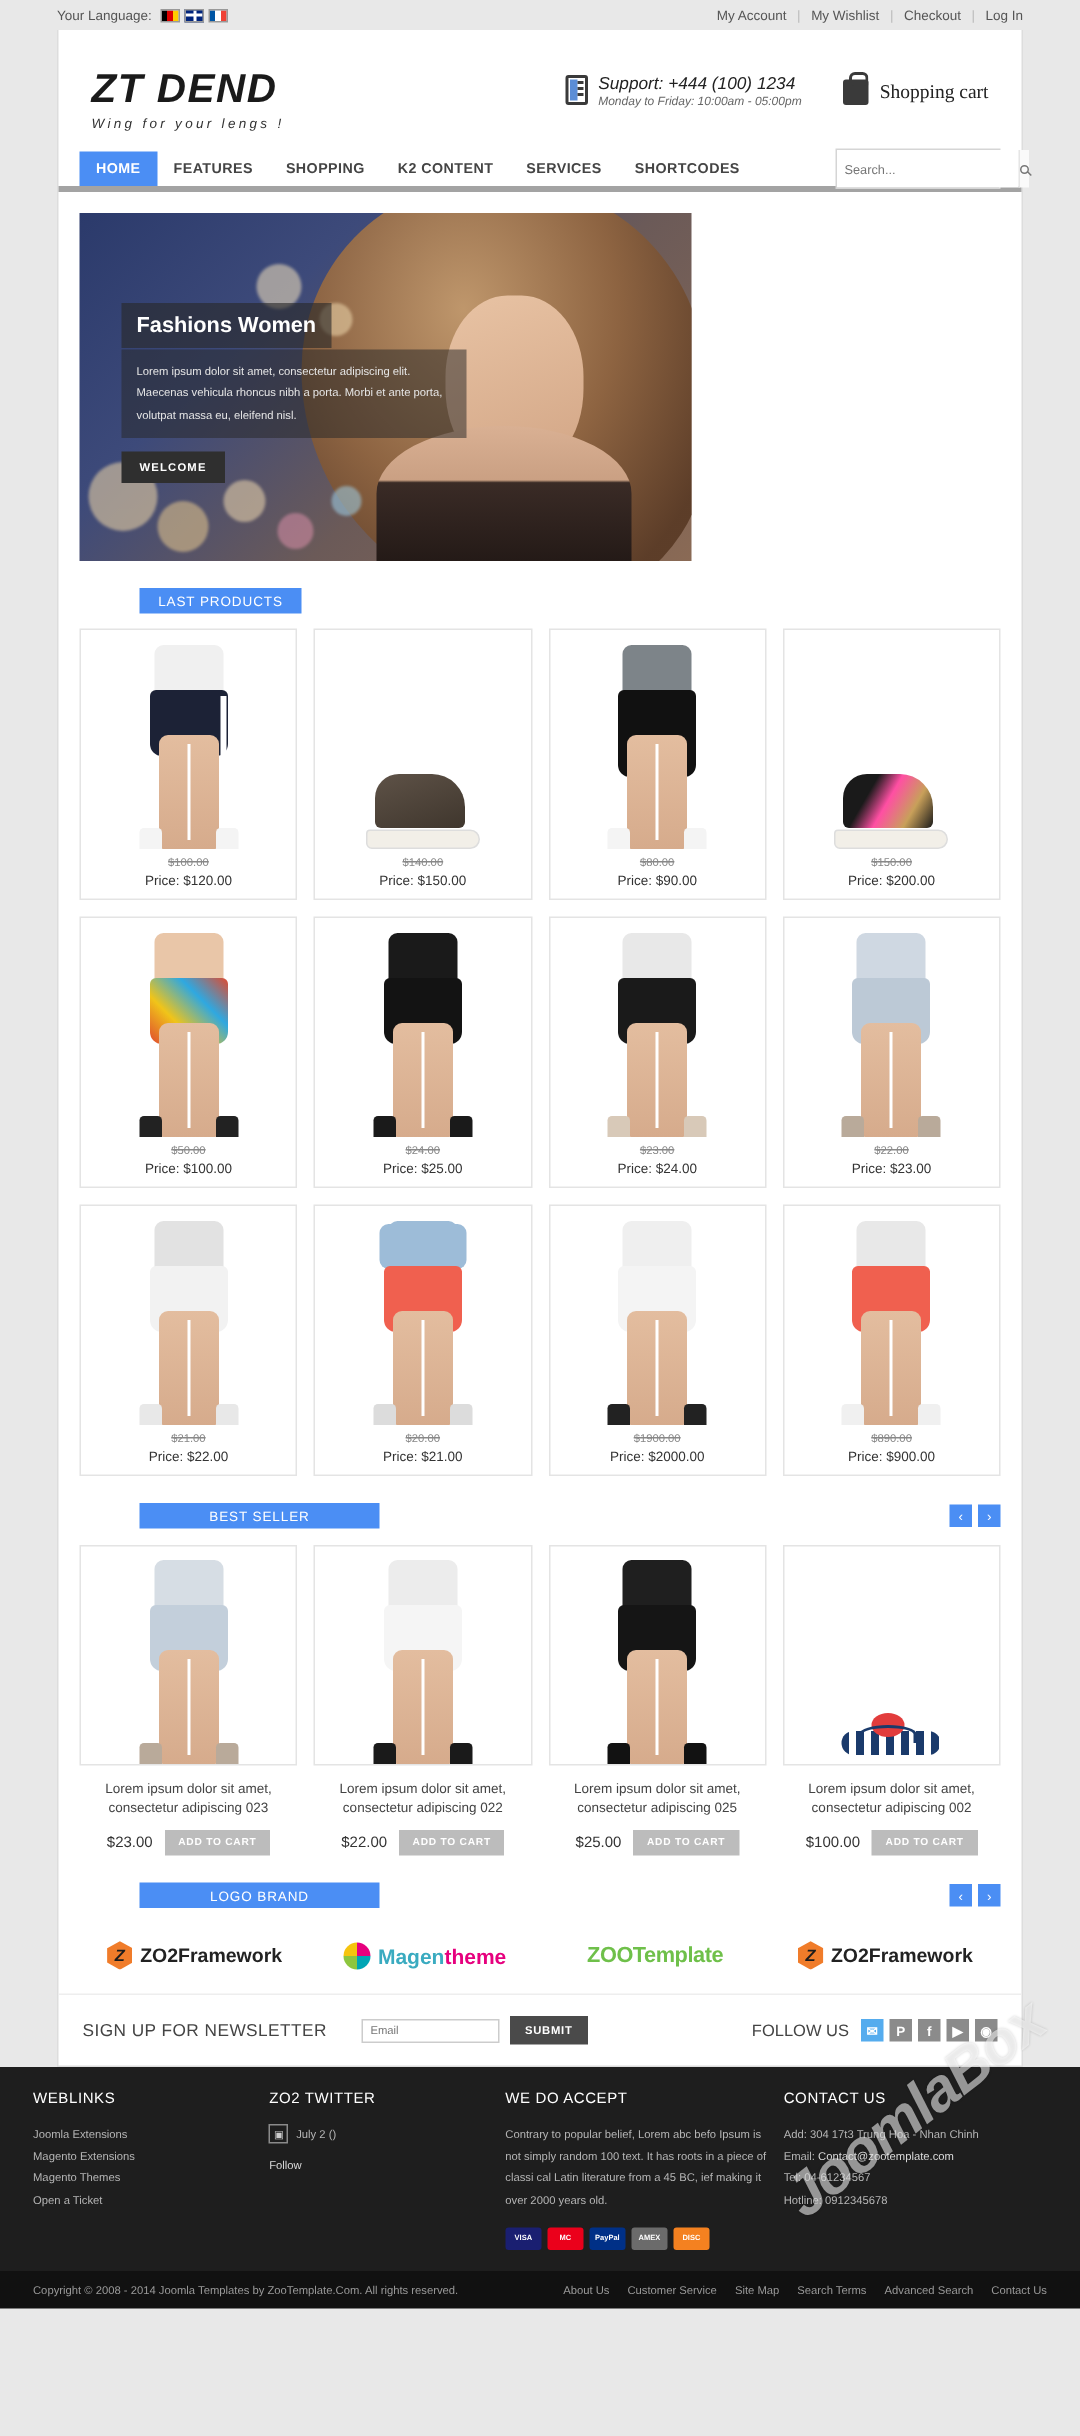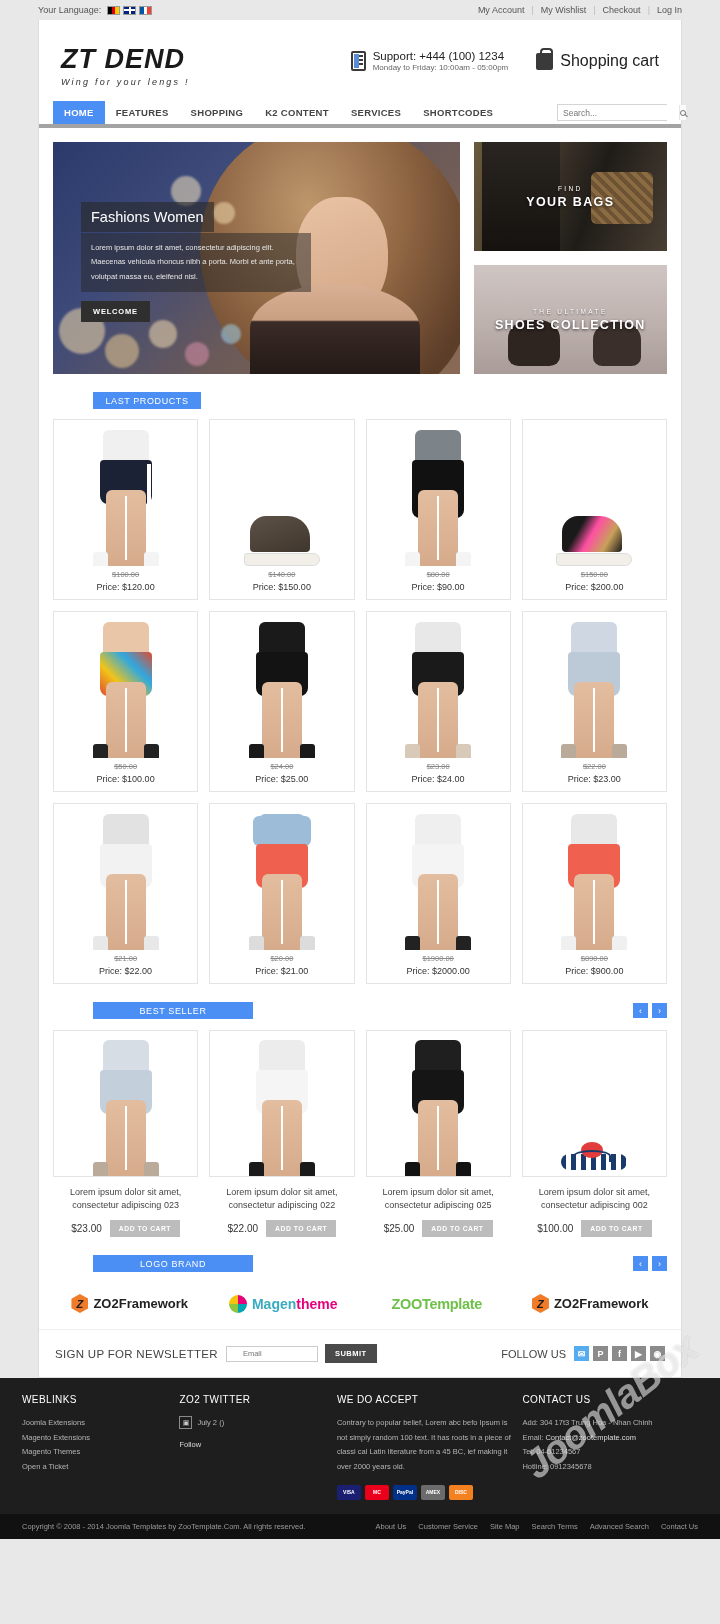"Support: +444 (100) 1234" .support { align-items: center -> none; font-style: none -> italic }
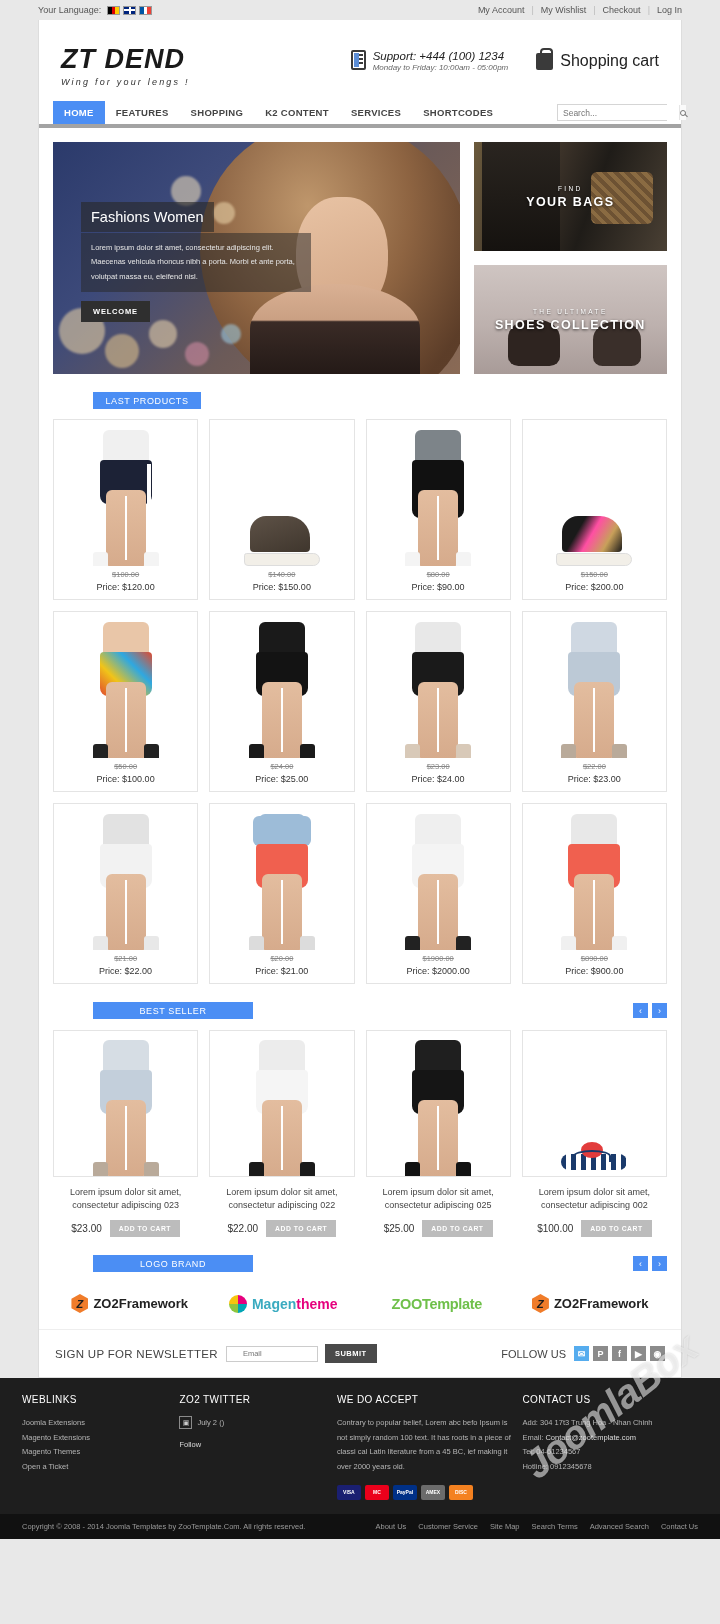"Shopping cart" .cart-label { font-family: none -> Liberation Serif, serif; font-size: 16px -> 13px }
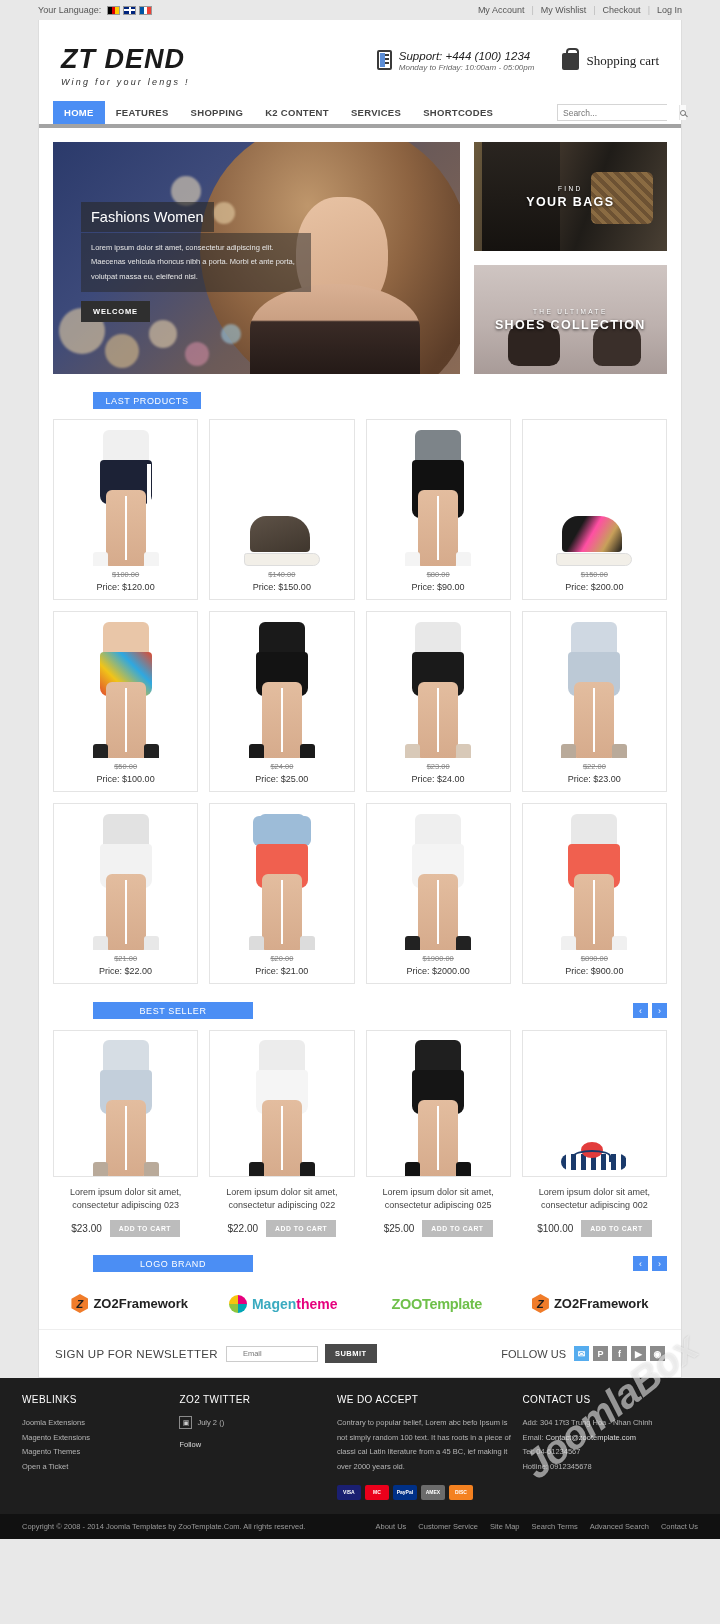"Search..." .search-box { height: 17px -> 27px }
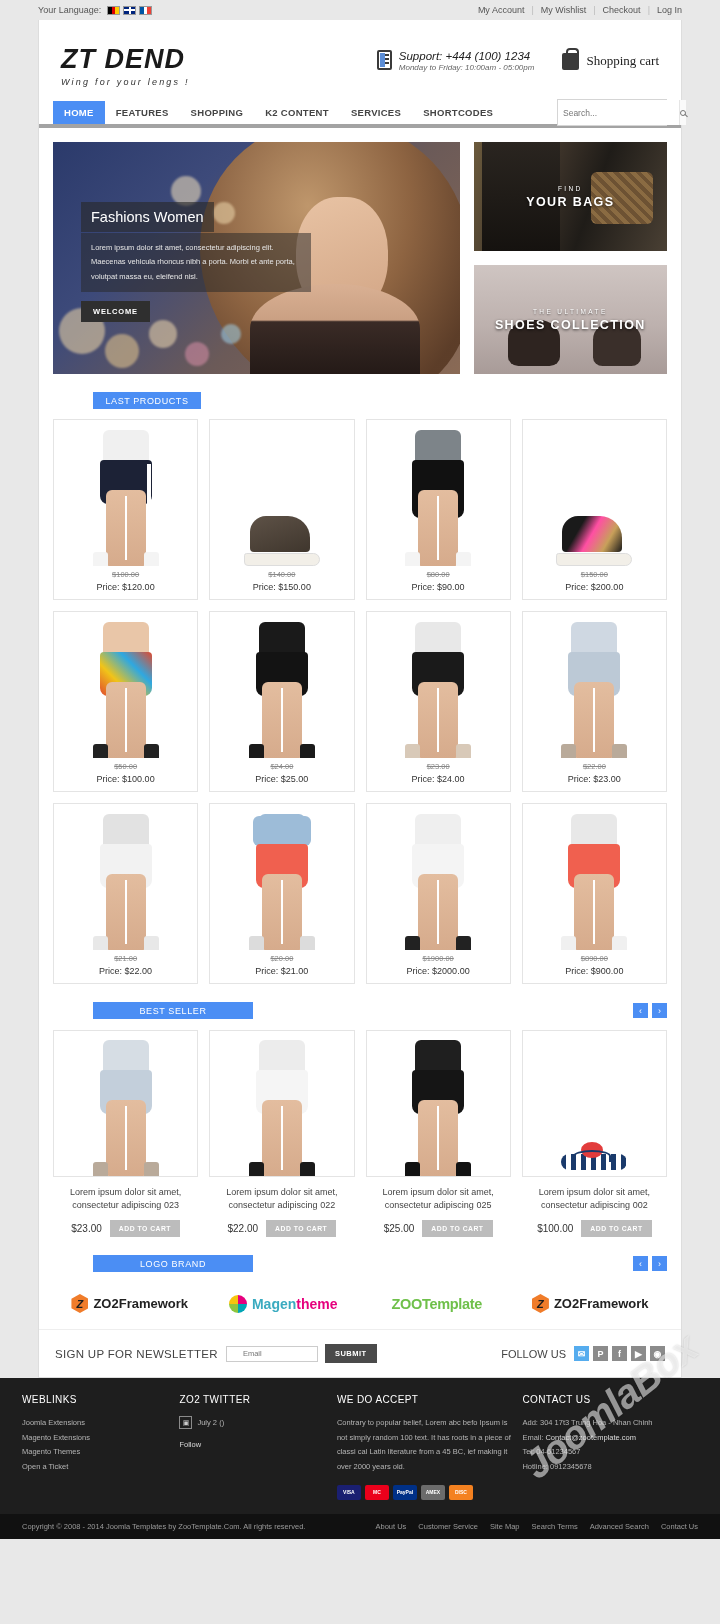"YOUR BAGS" div.hero-side { html: <div> <div> <div>FIND</div> <div>YOUR BAGS</div> </div> <div> <div>THE ULTIMATE</div> <div>SHOES COLLECTION</div> </div> </div> -> none }
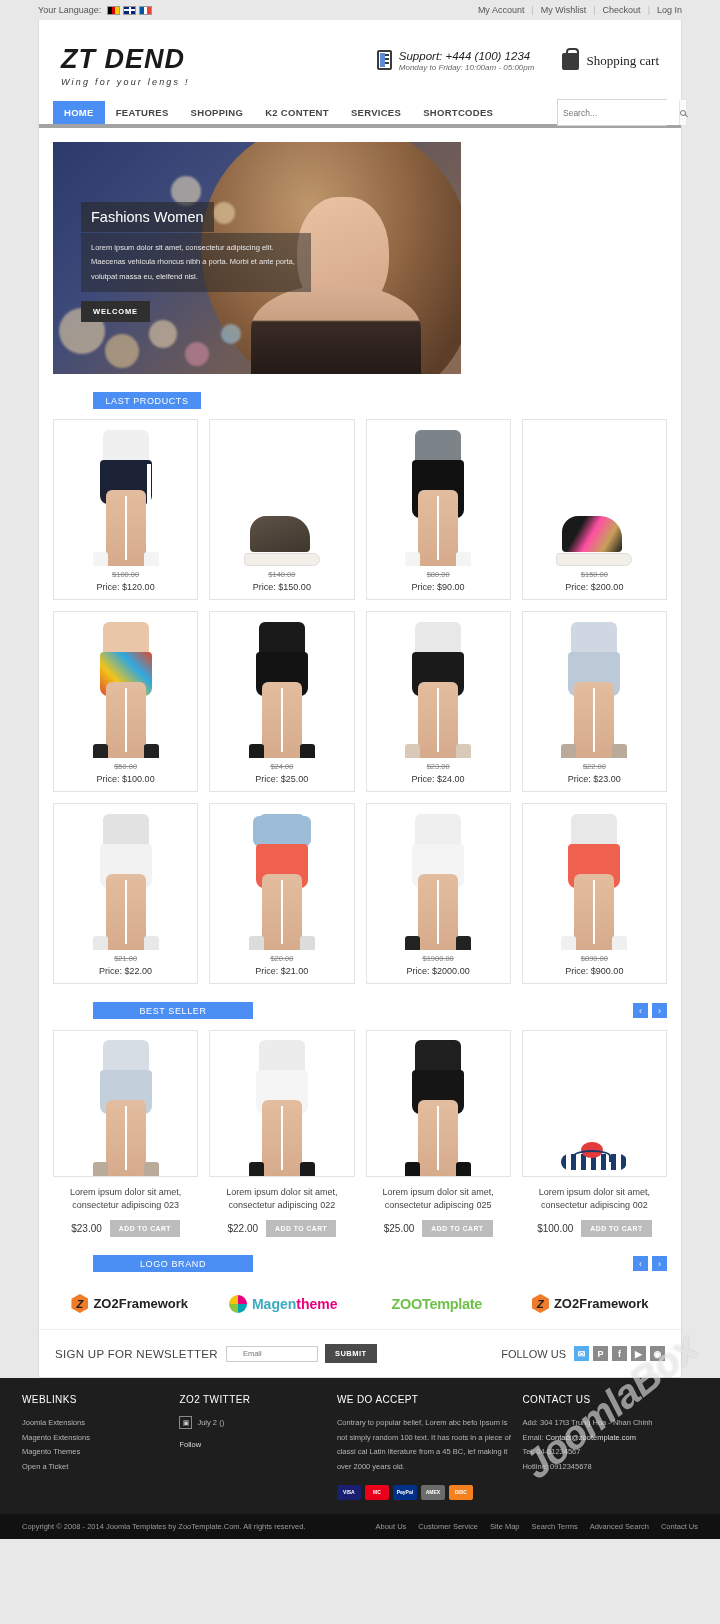"Fashions Women" .hero-title { font-weight: normal -> bold }
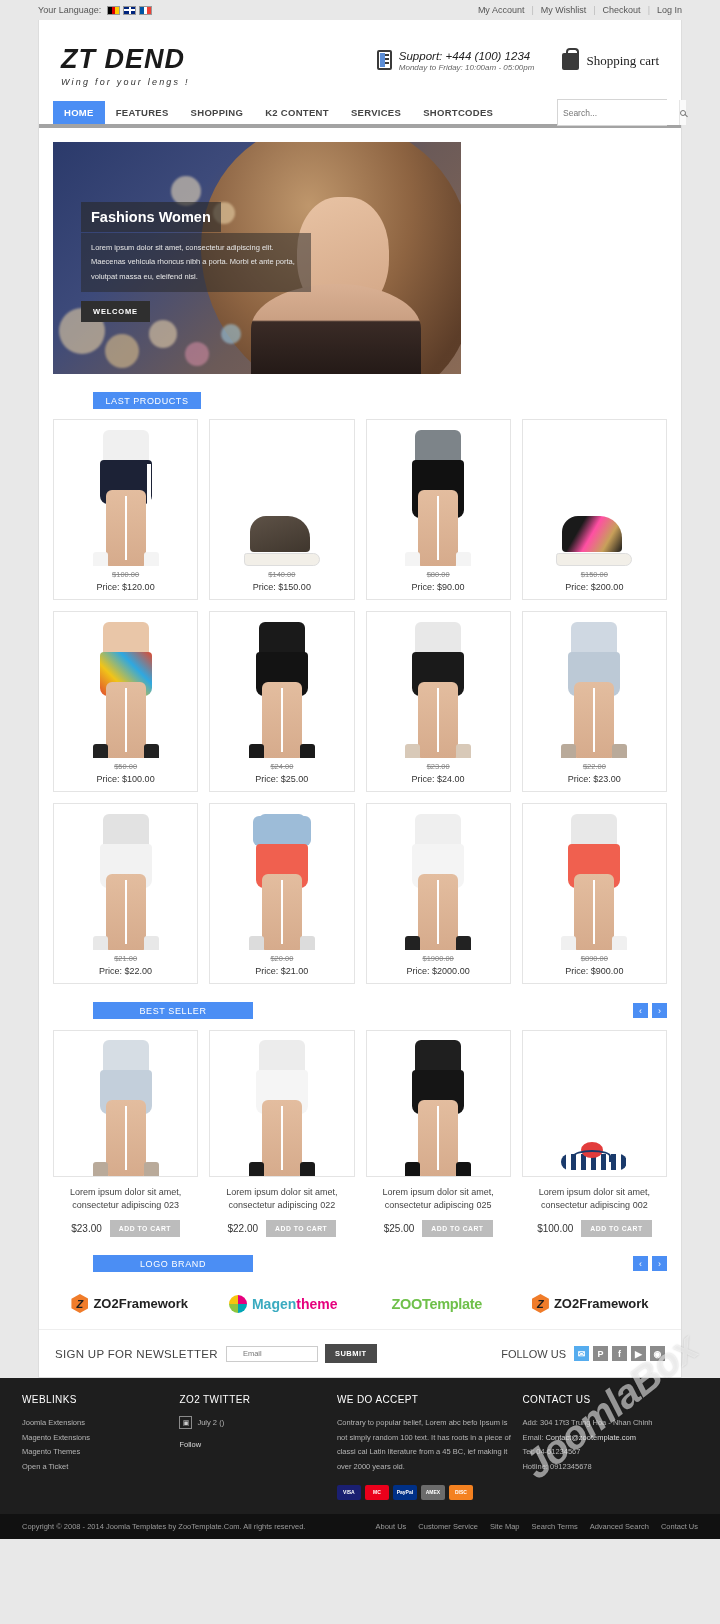"Email" .nl-input { margin-left: 8px -> 23px; padding: 0 16px -> 0 5px }
